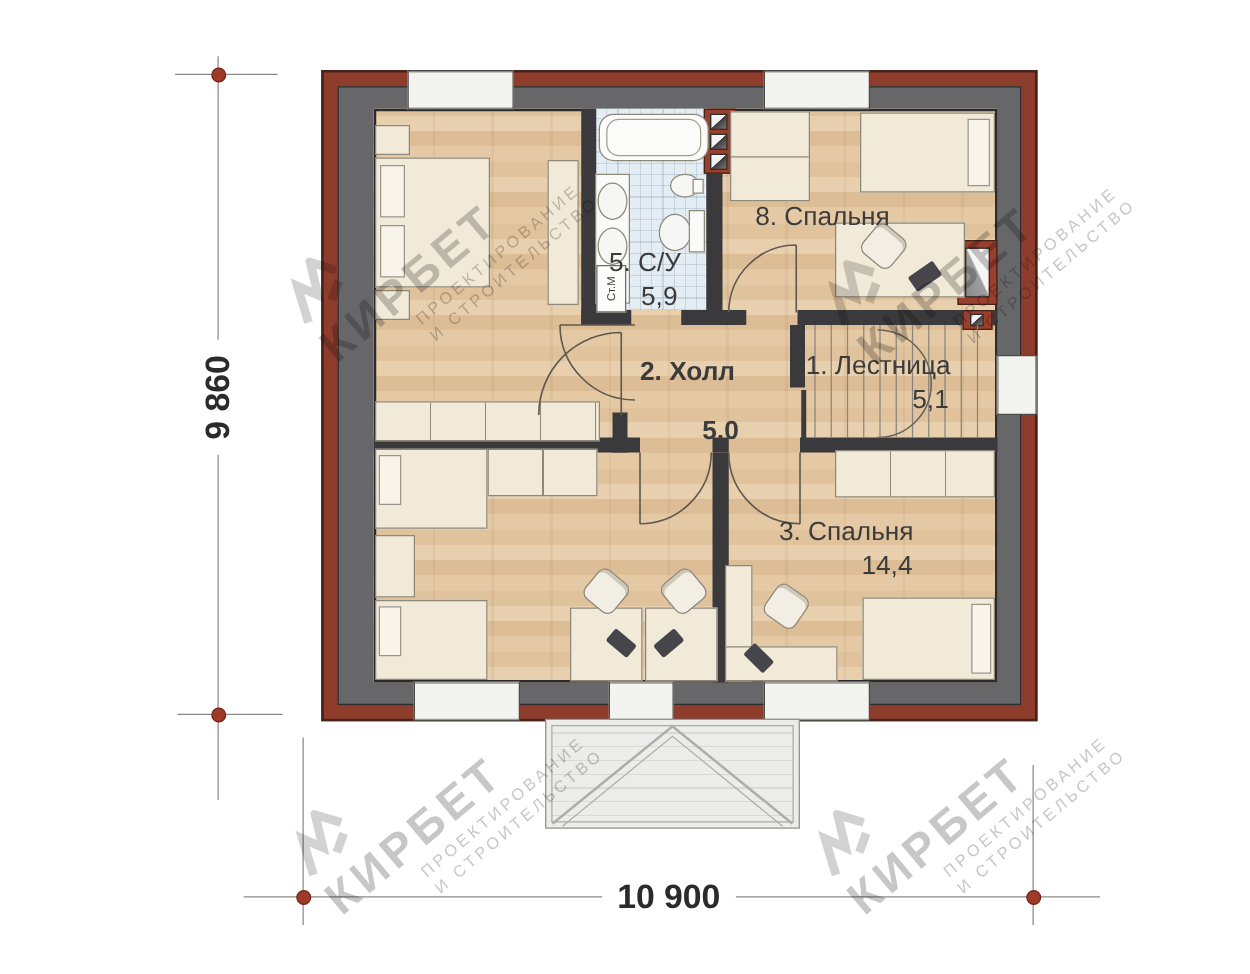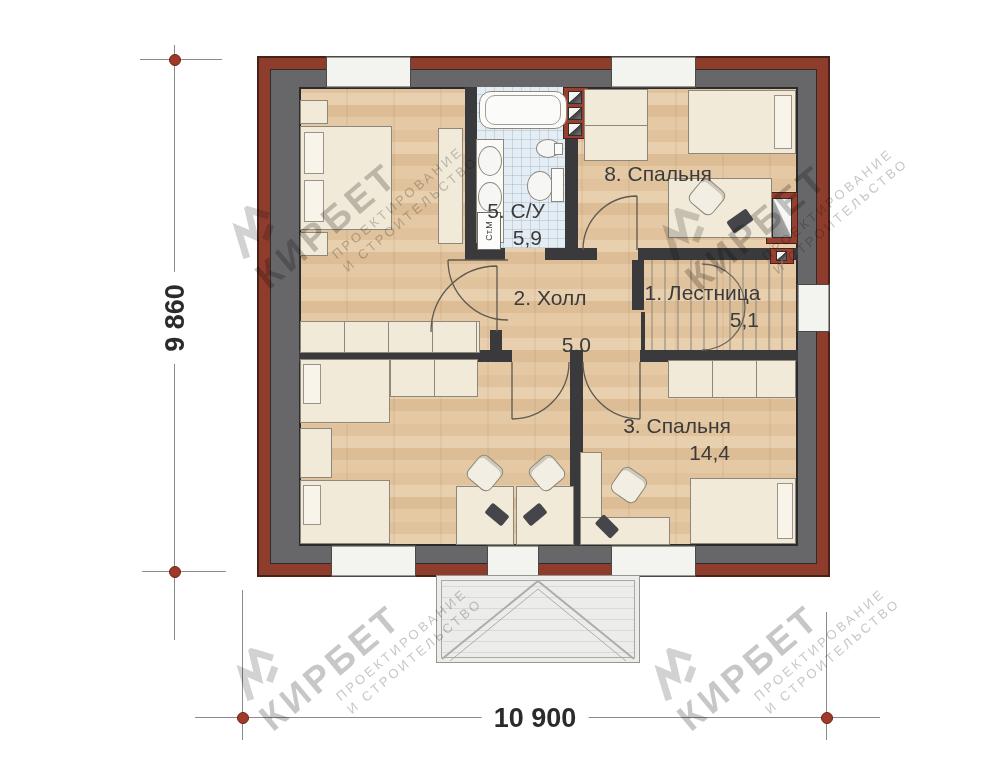"2. Холл" div.rlabel { font-weight: none -> bold }
